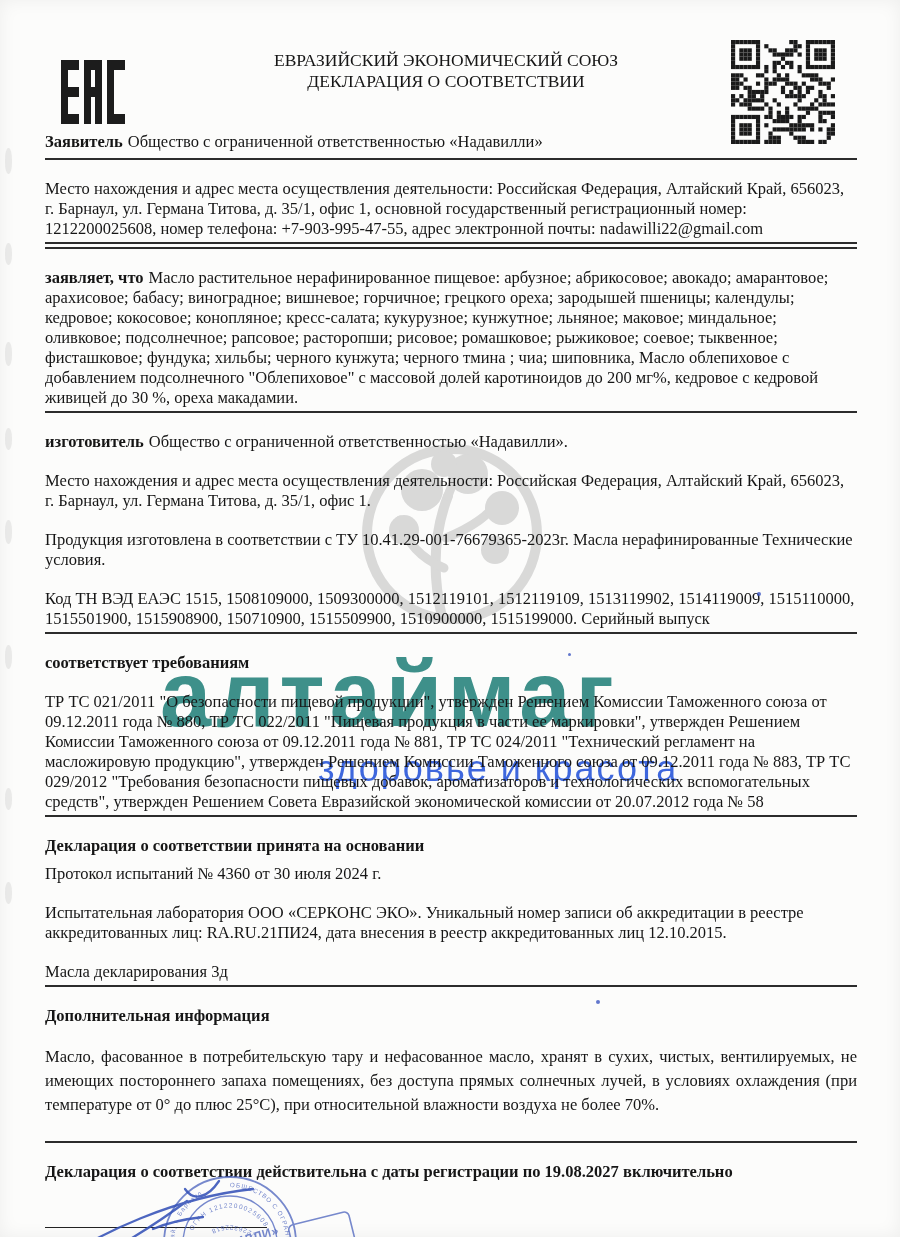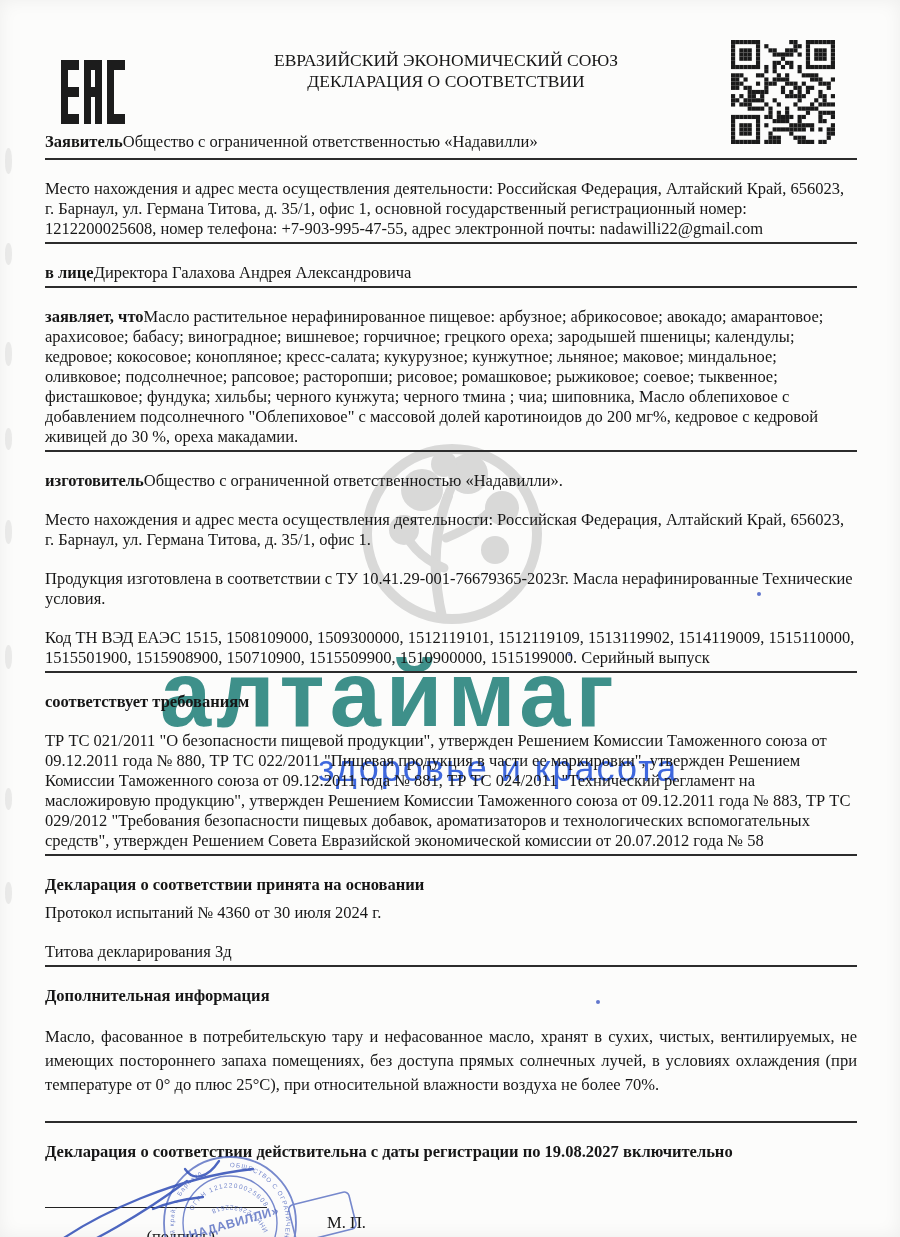"Заявитель" .lbl { padding-right: none -> 5px }
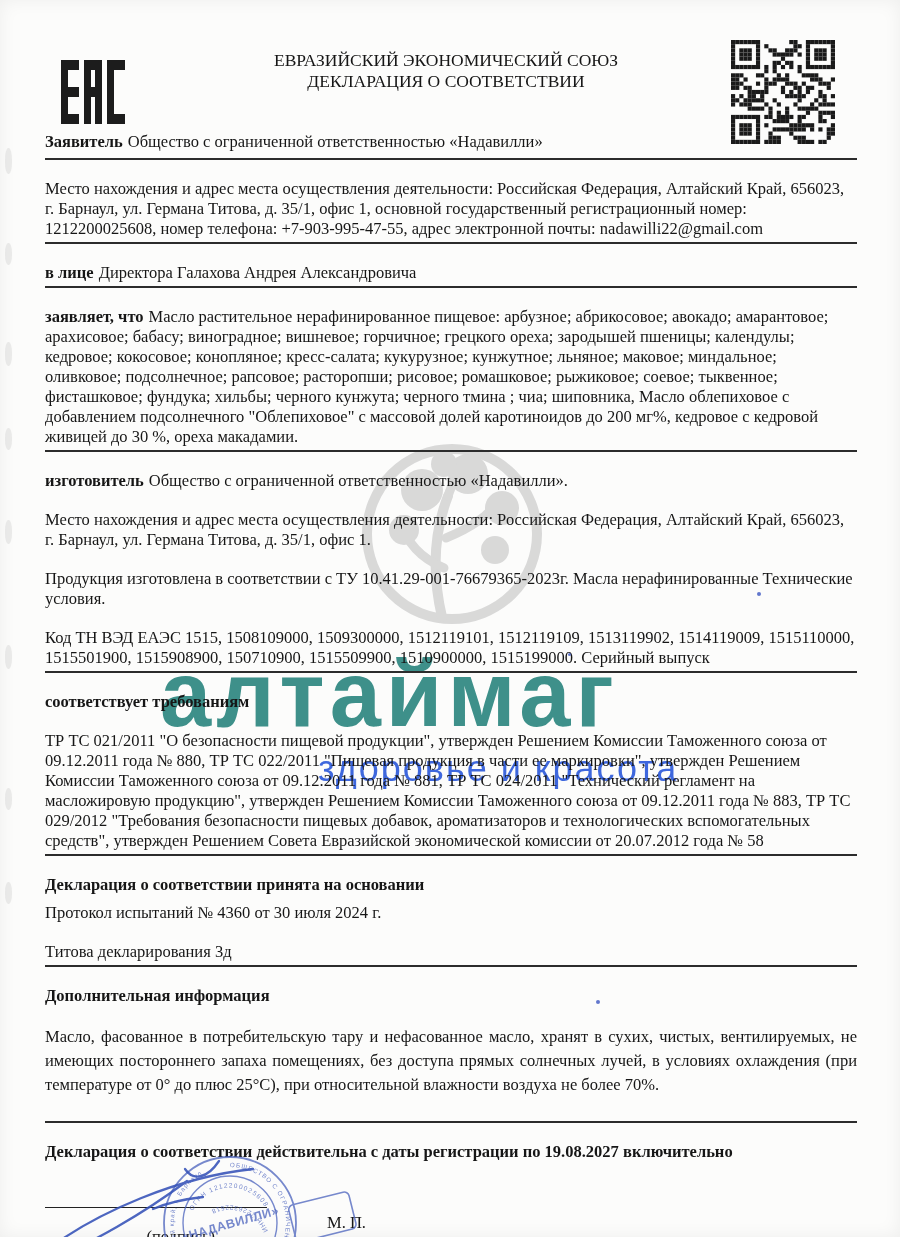"в лице Директора Галахова Андрея" p.para { html: <p> <span>в лице</span><span>Директора Галахова Андрея Александровича</span> </p> -> none }
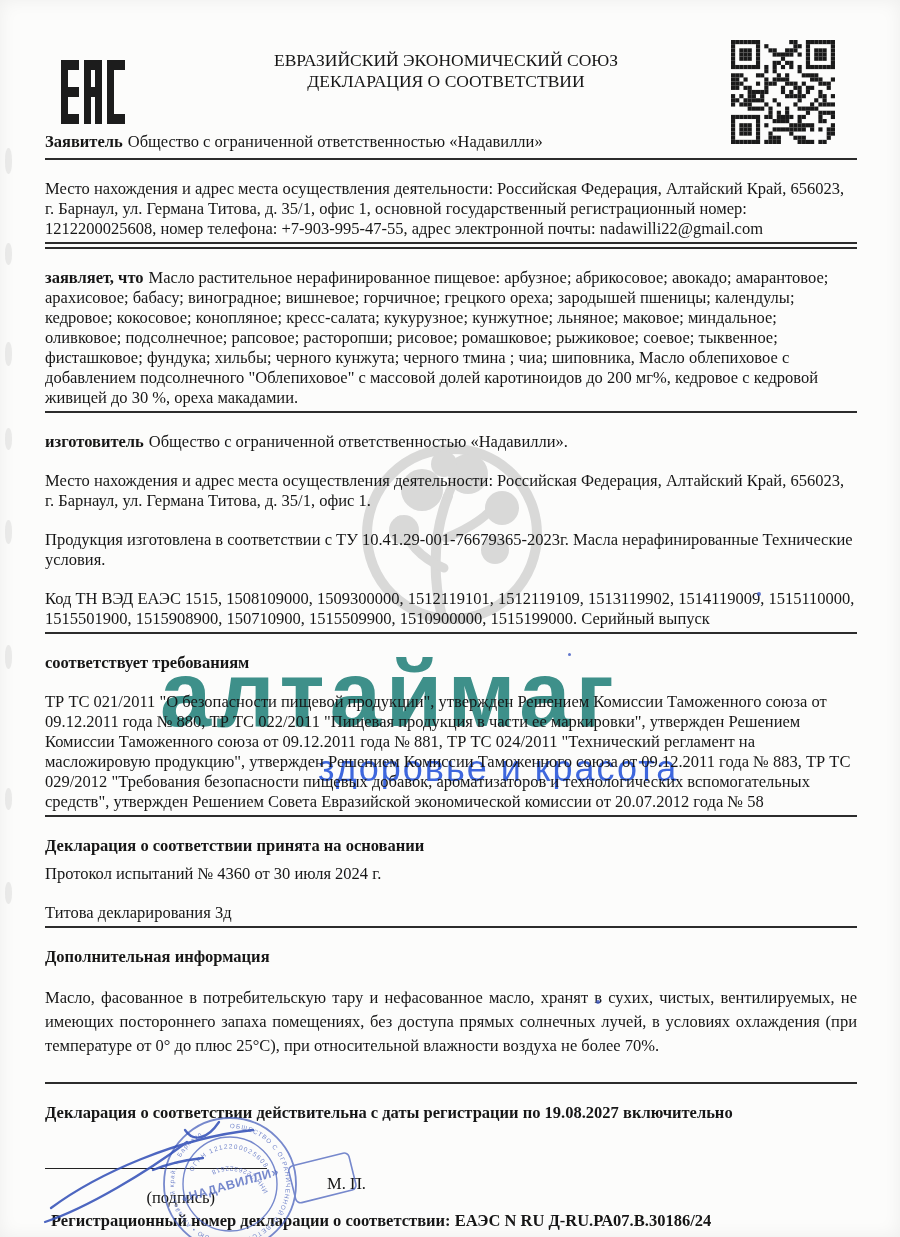"Испытательная лаборатория ООО «СЕРКОНС" p.para { html: none -> <p>Испытательная лаборатория ООО «СЕРКОНС ЭКО». Уникальный номер записи об аккредитации в реестре аккредитованных лиц: RA.RU.21ПИ24, дата внесения в реестр аккредитованных лиц 12.10.2015.</p> }
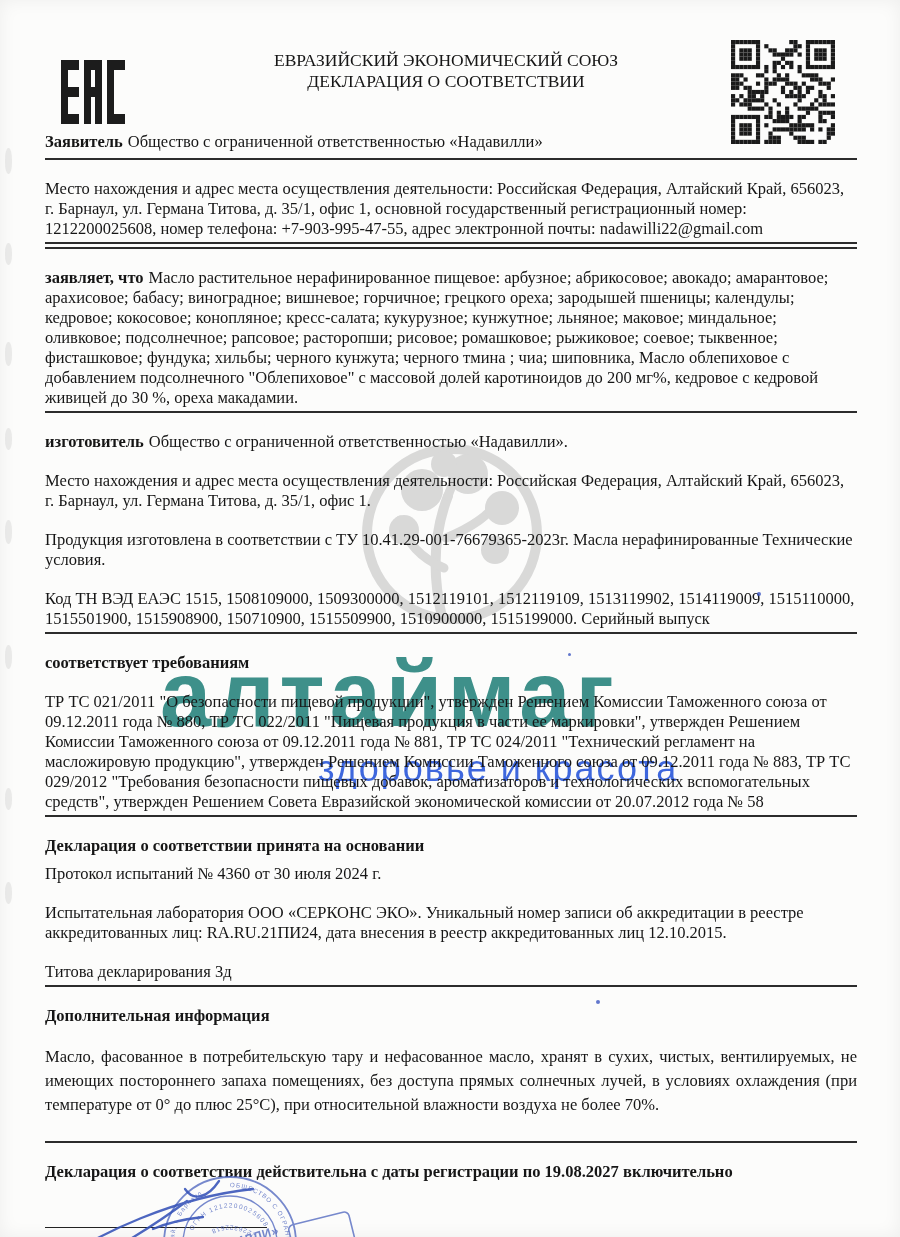"Титова декларирования 3д" p.para { text: Титова -> Масла }
